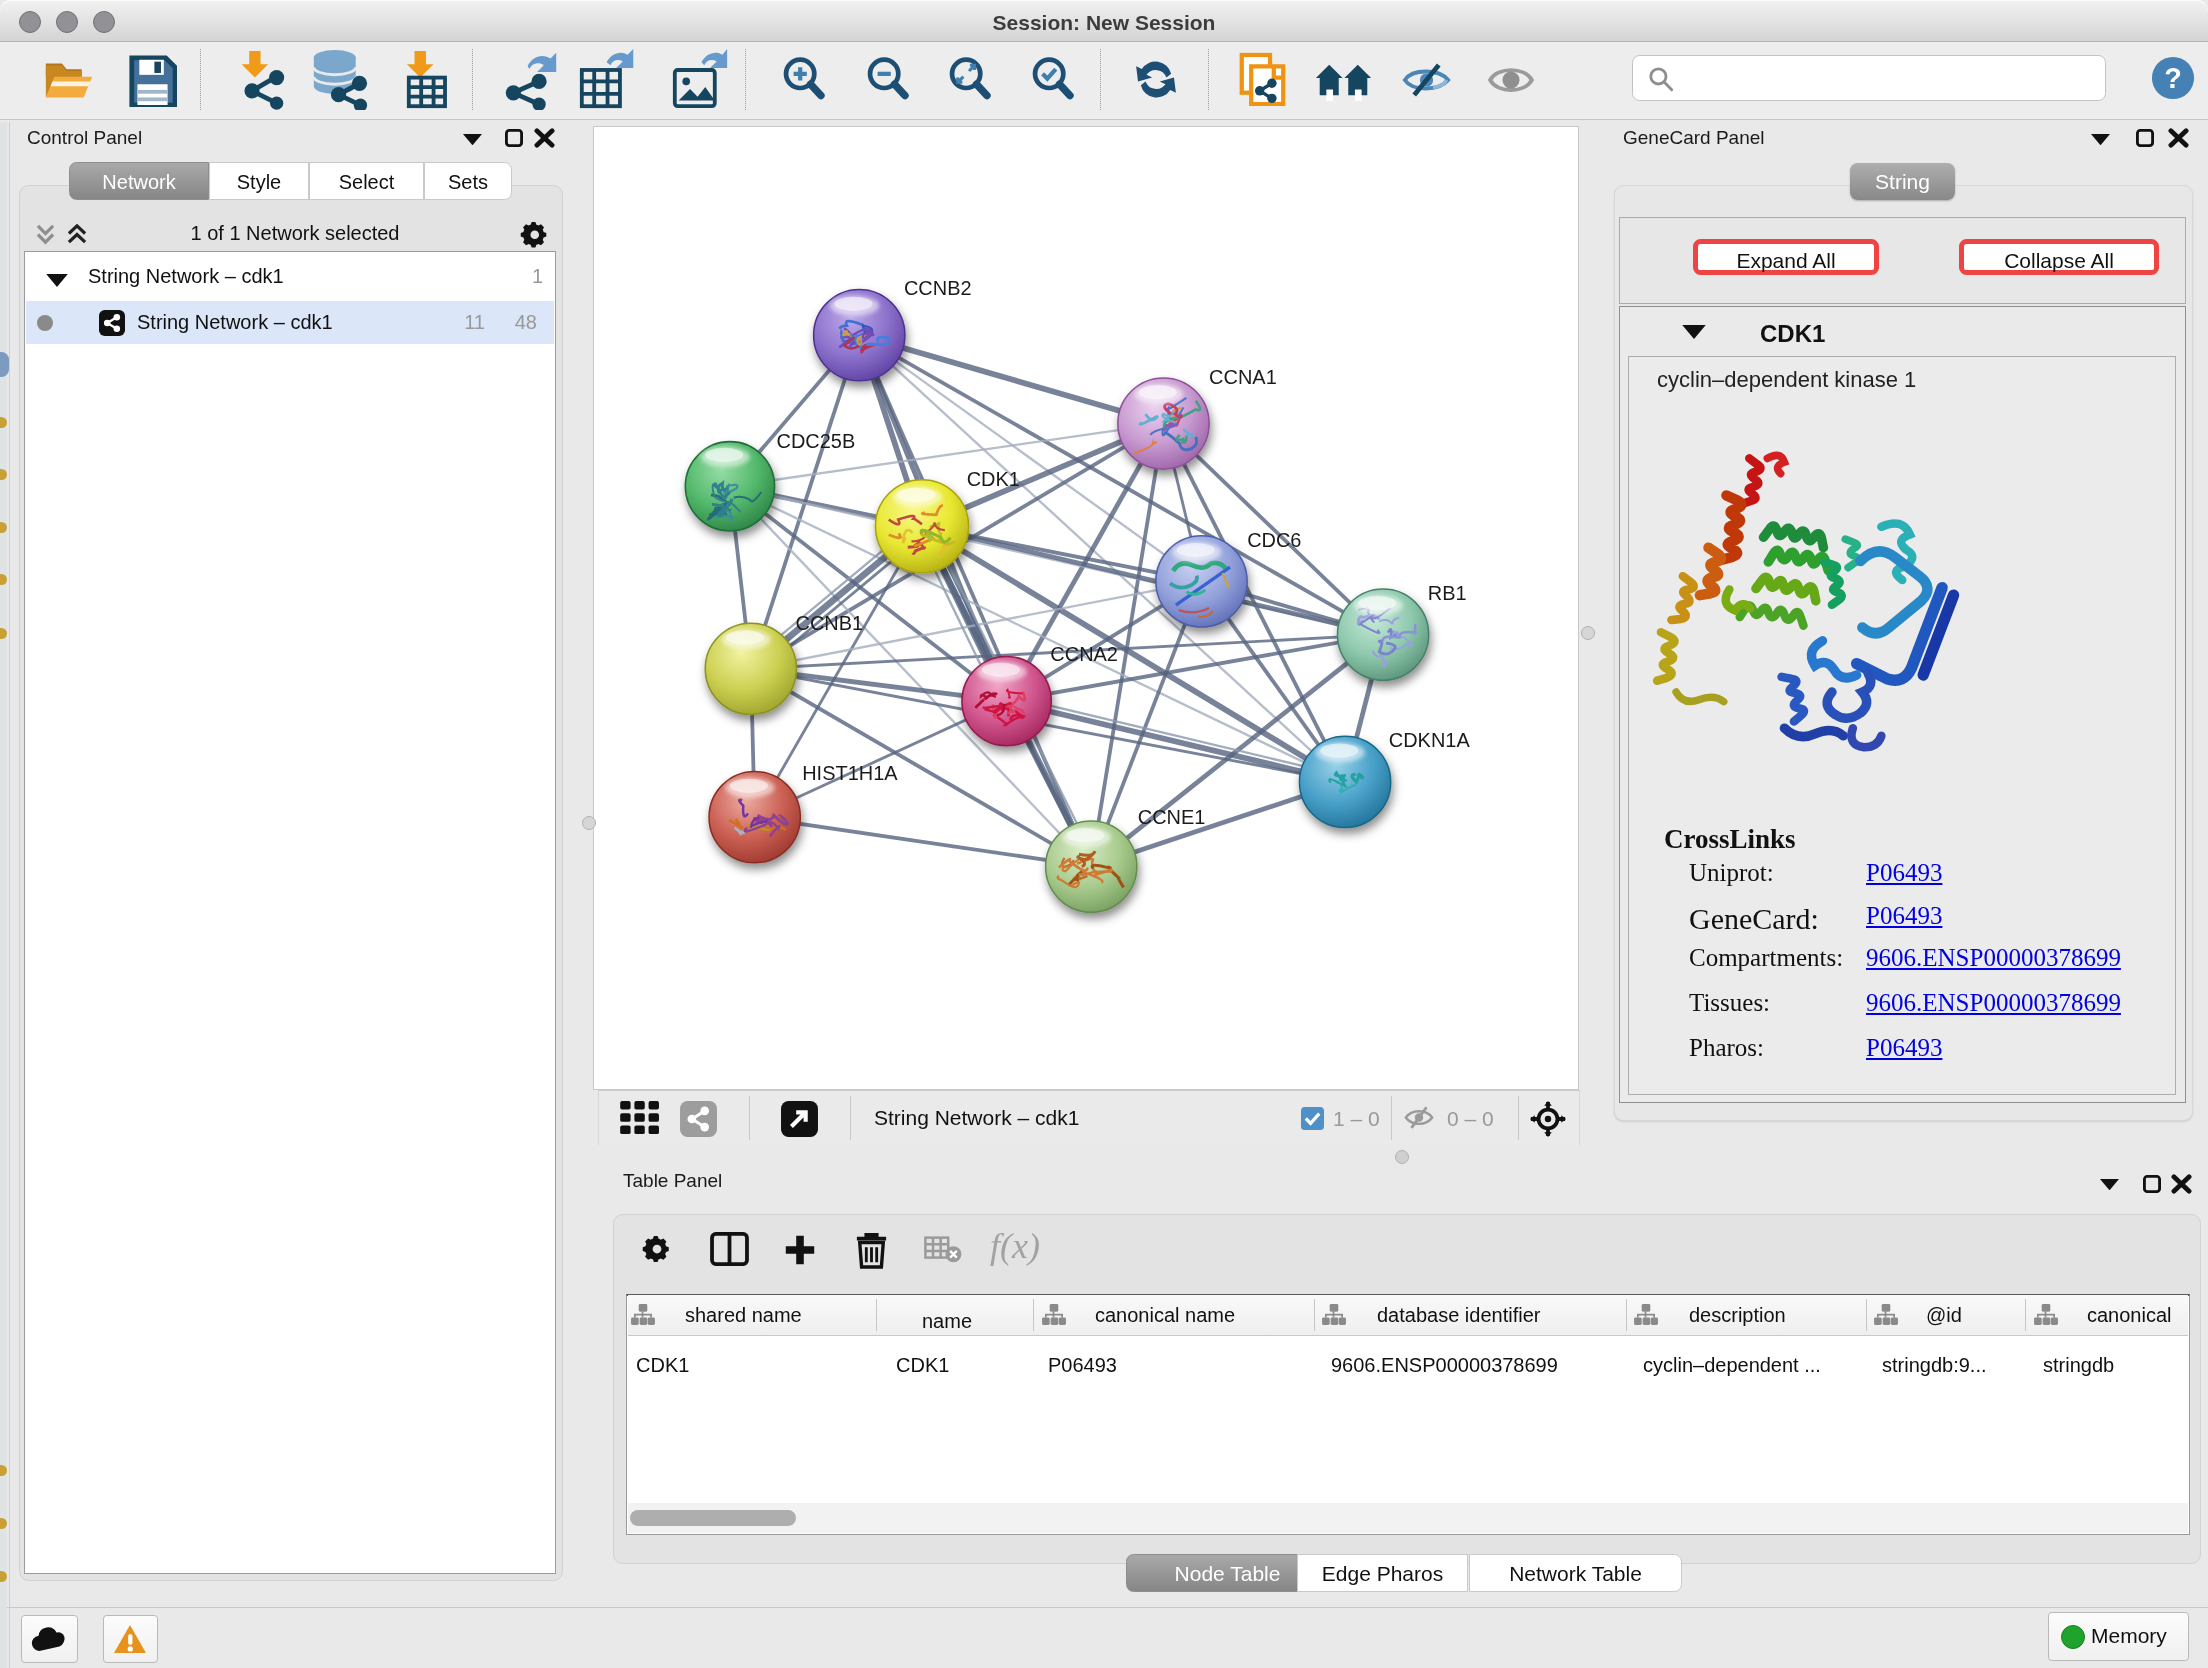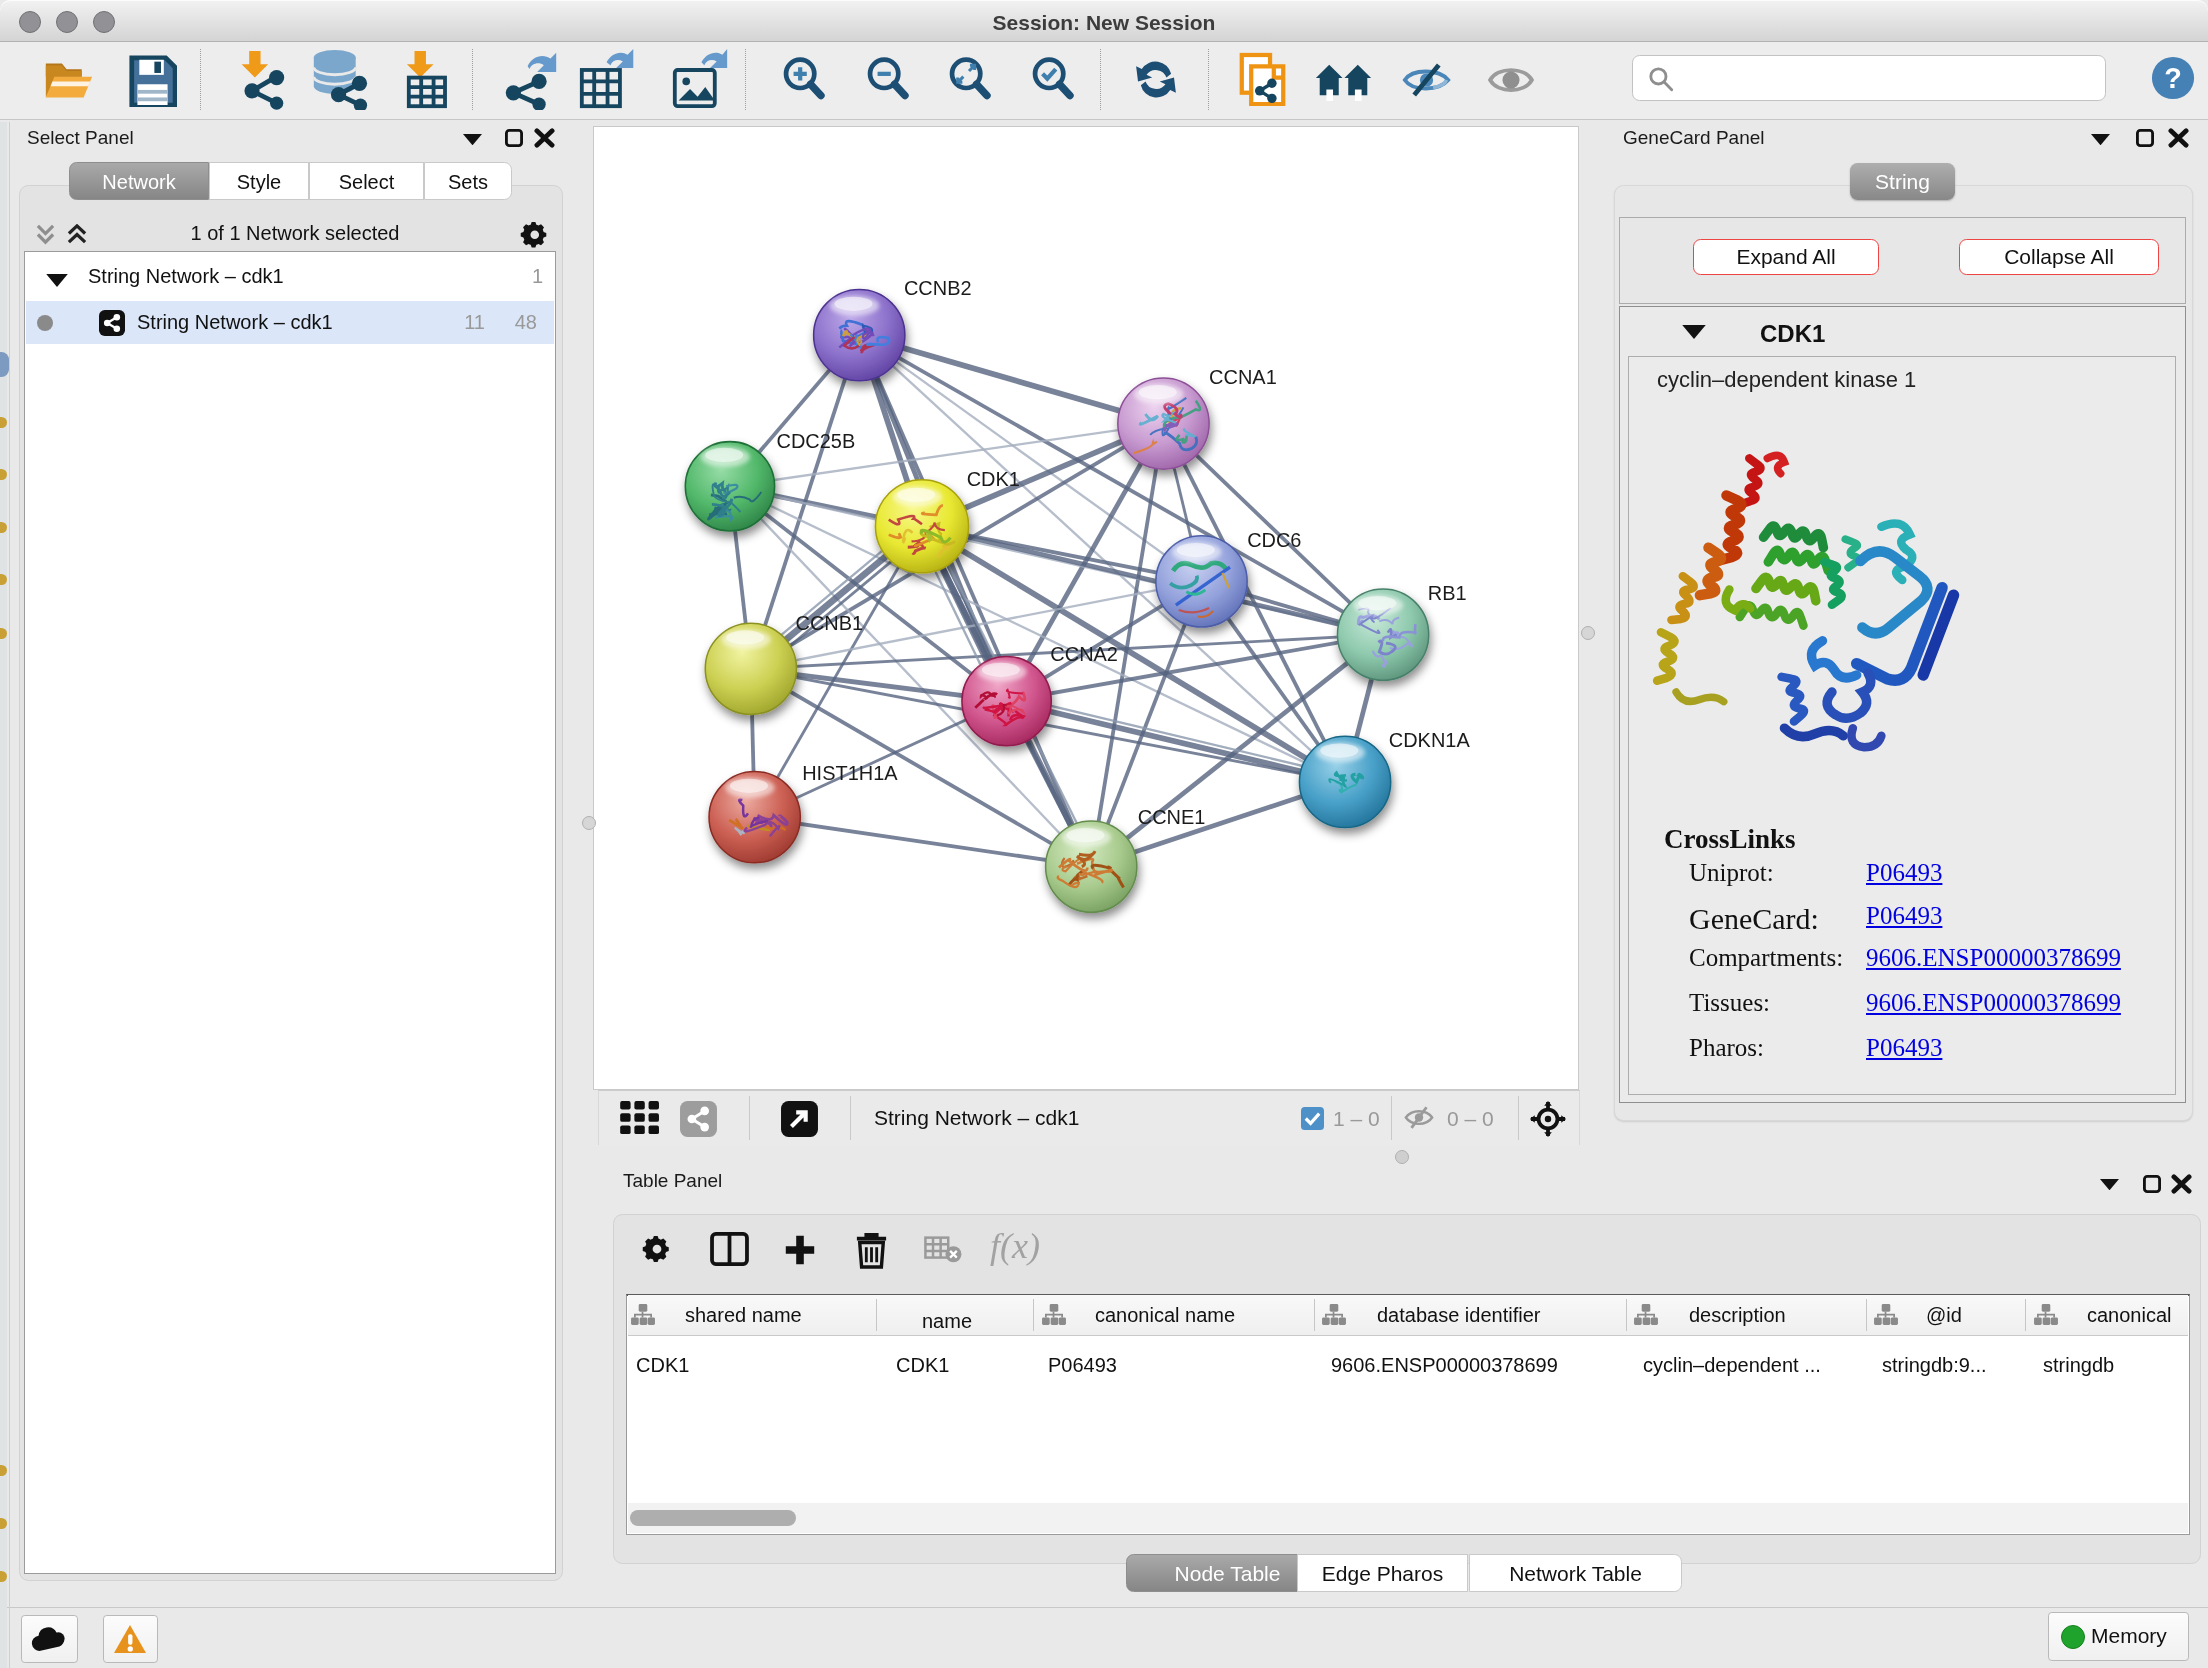"Select Panel" div.abs { text: Select -> Control }
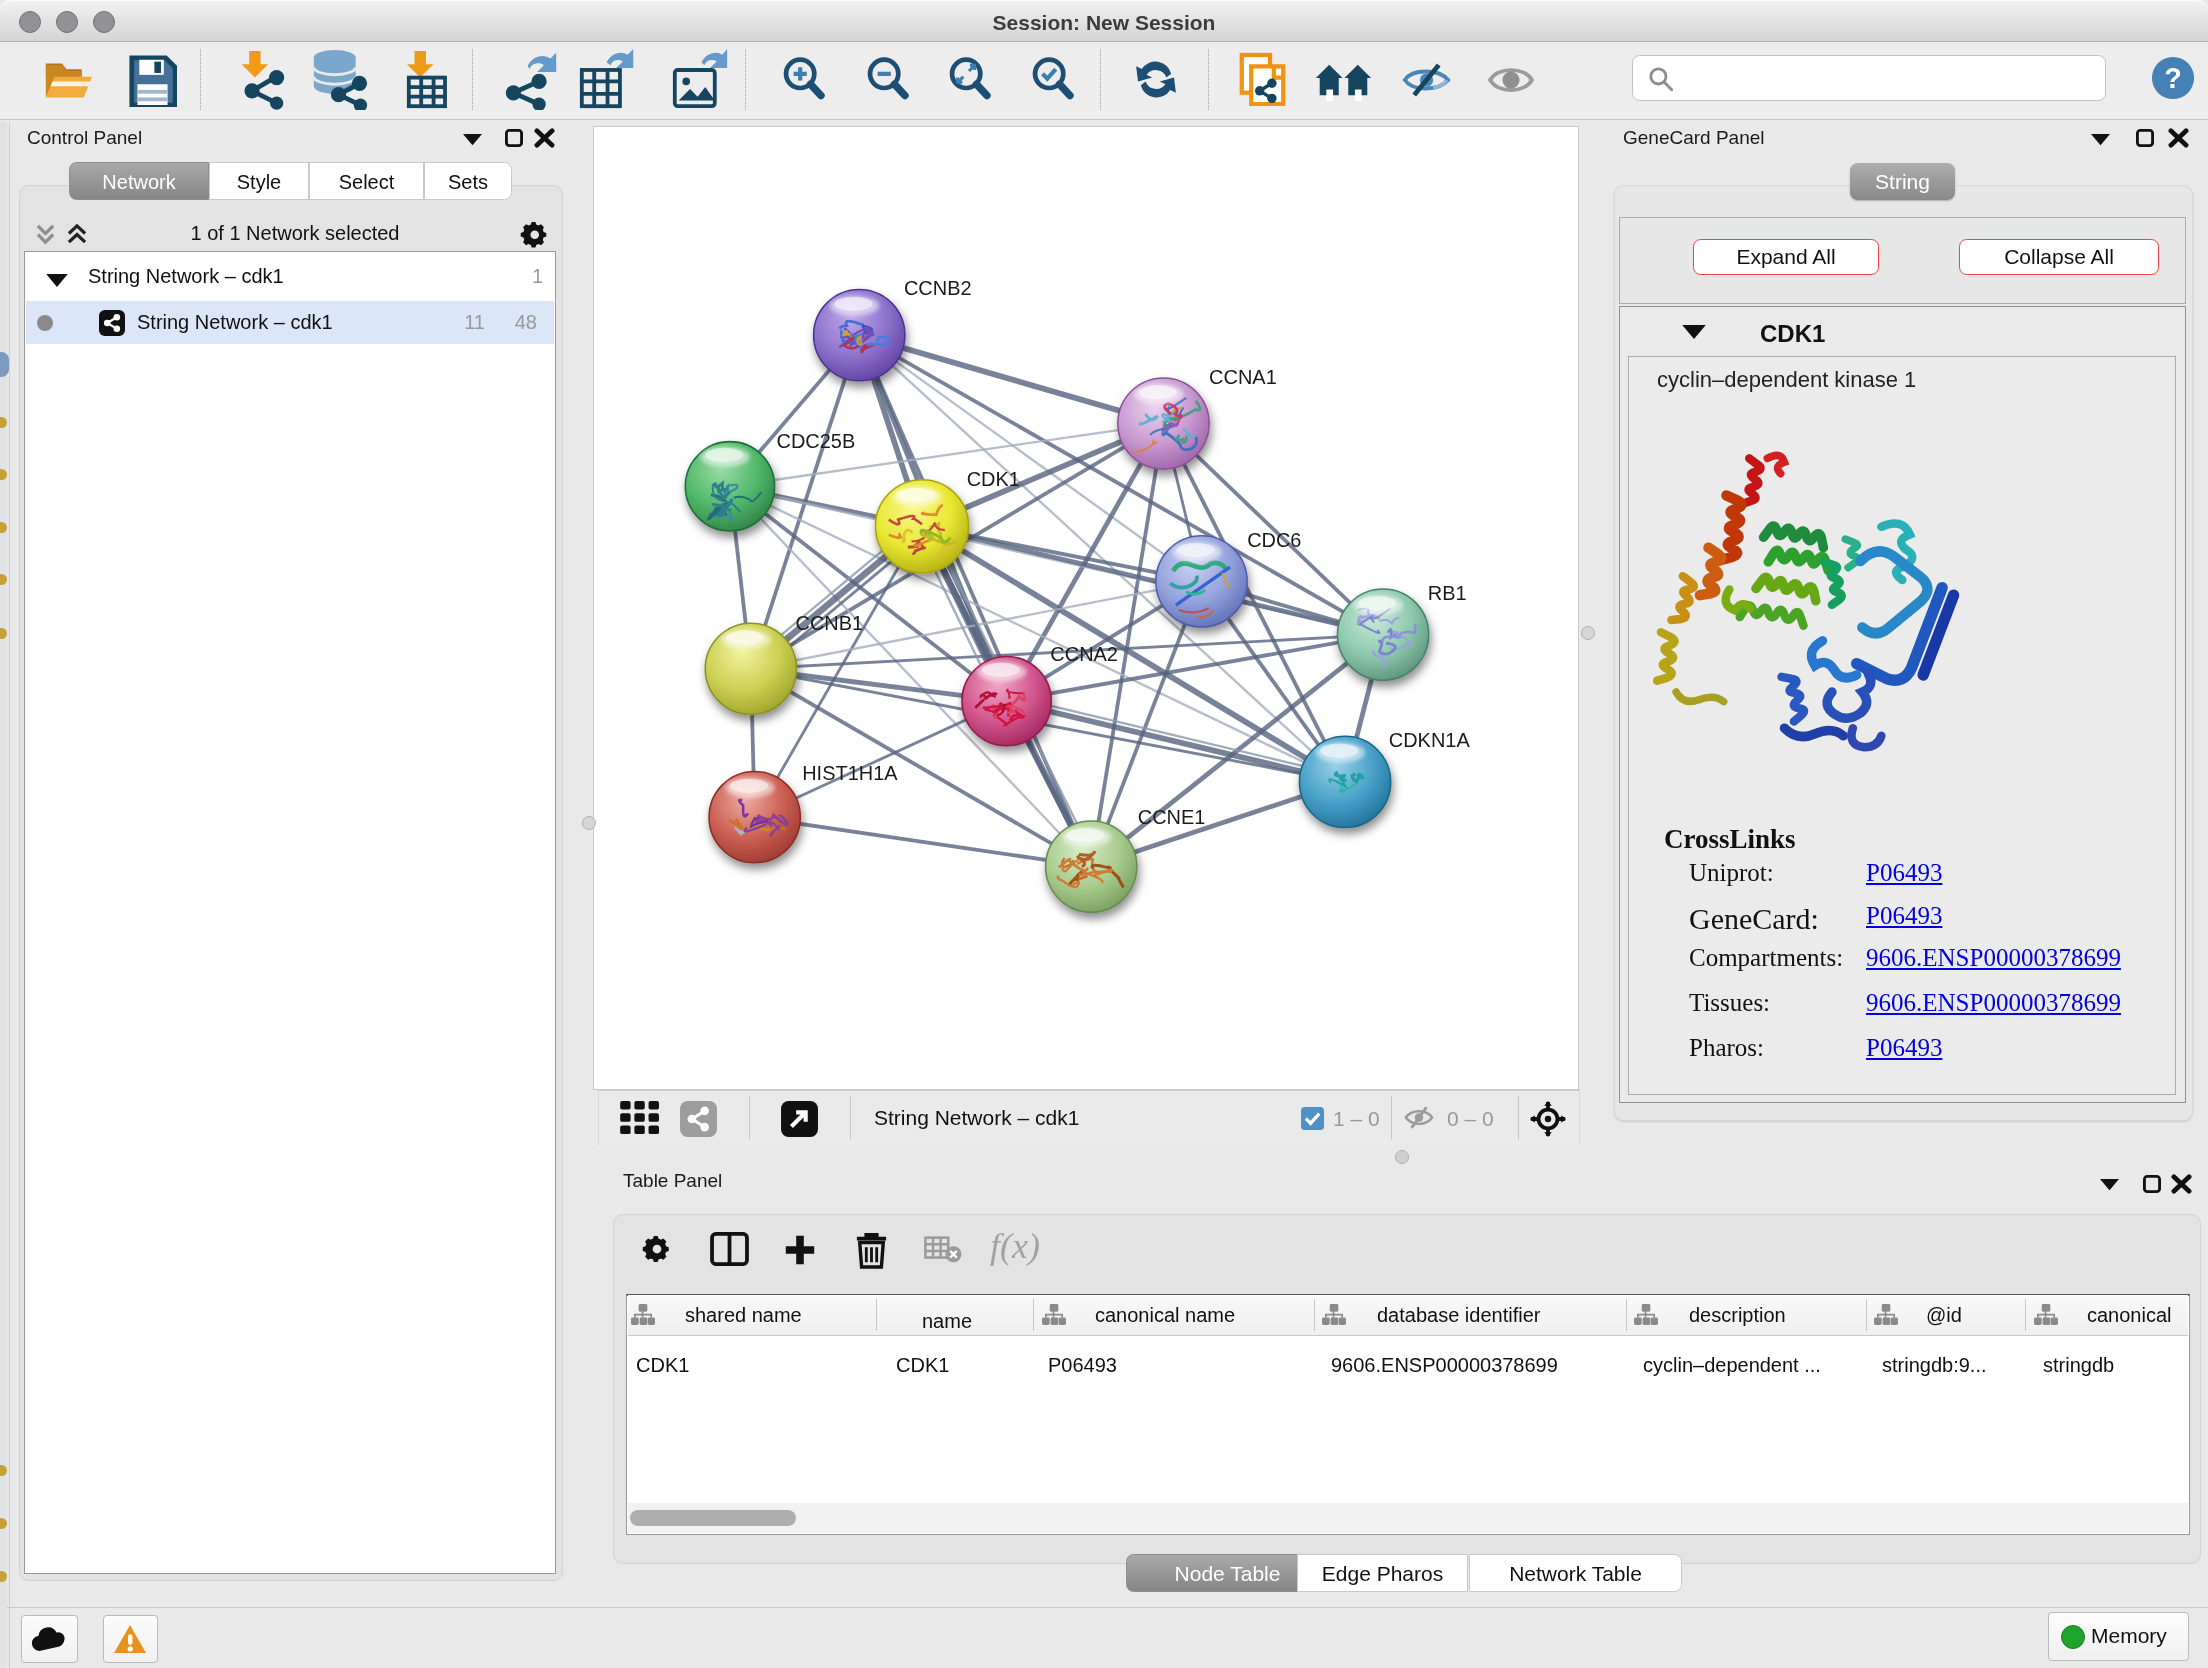"Expand All" .btn { border: 1px solid #ef4444 -> 5px solid #ef4444 }
